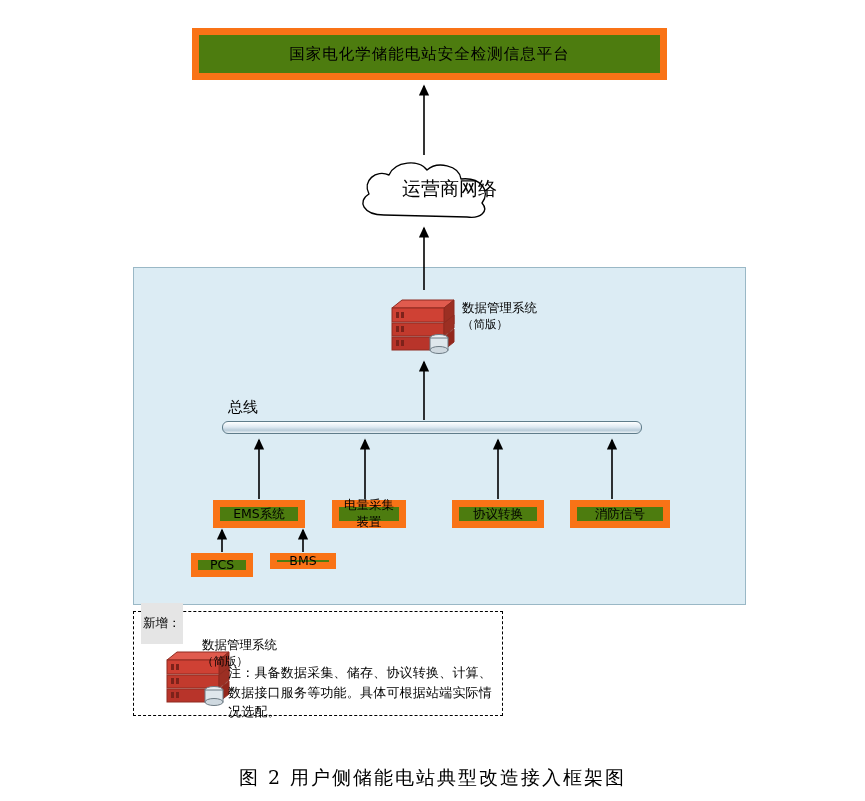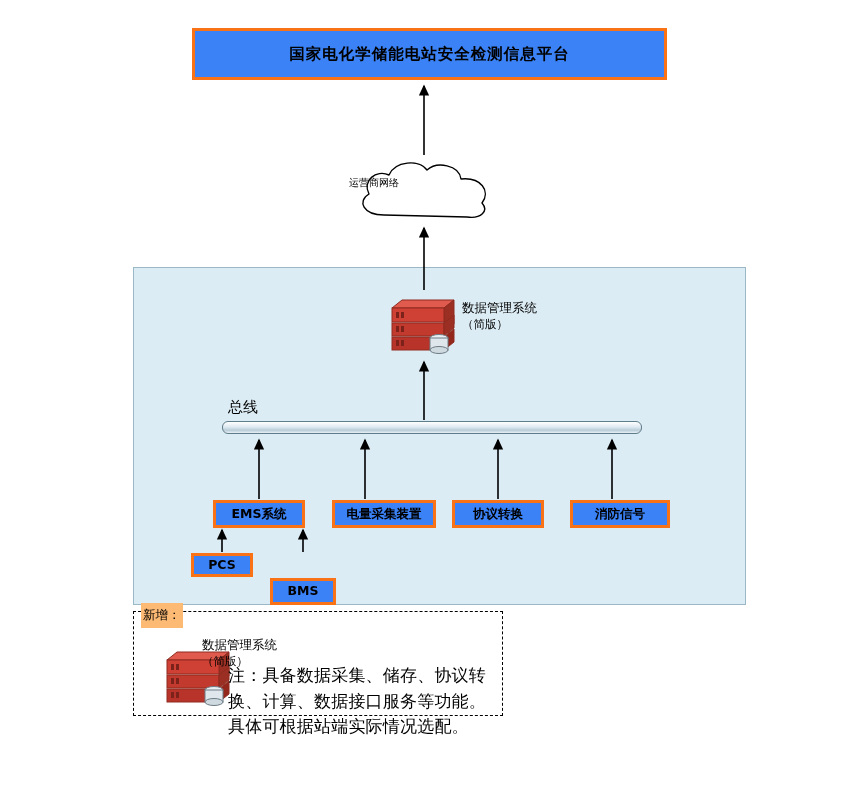"国家电化学储能电站安全检测信息平台" .box { background: #3b82f6 -> #4d7c0f; border: 3px solid #f97316 -> 7px solid #f97316; font-weight: bold -> none }
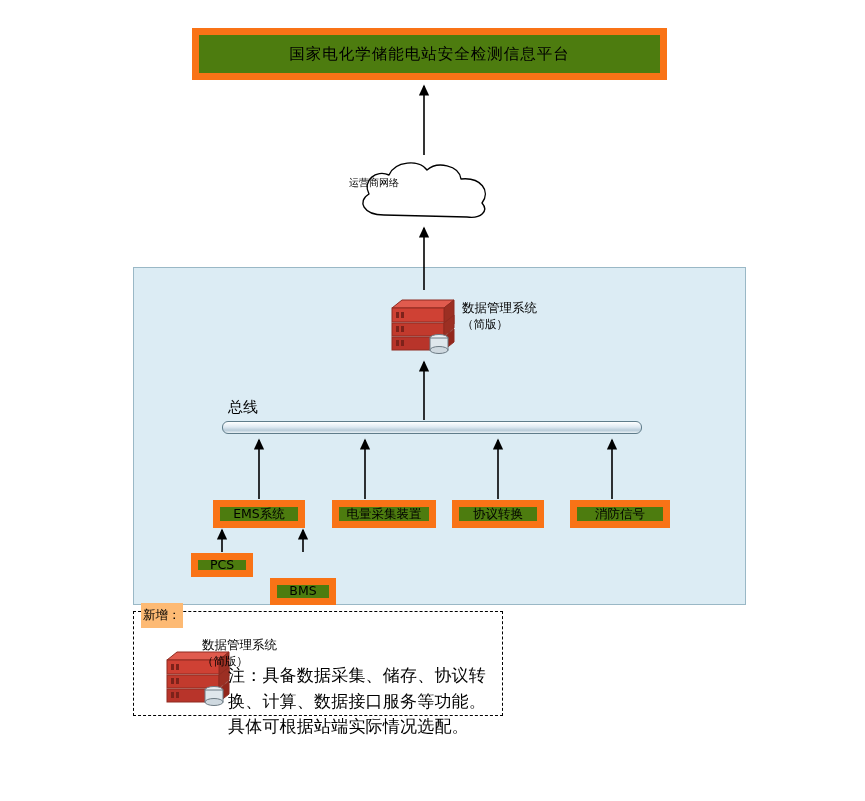"运营商网络" #cloud-label { font-size: 10px -> 19px; text-align: left -> right }
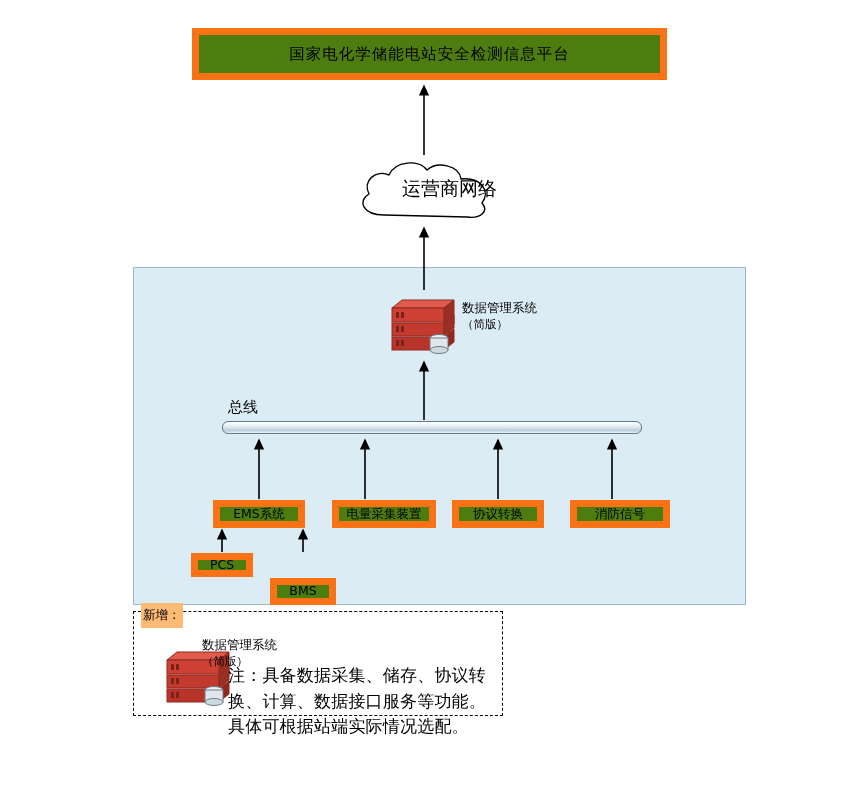"电量采集装置" #meter-box { width: 104px -> 74px }
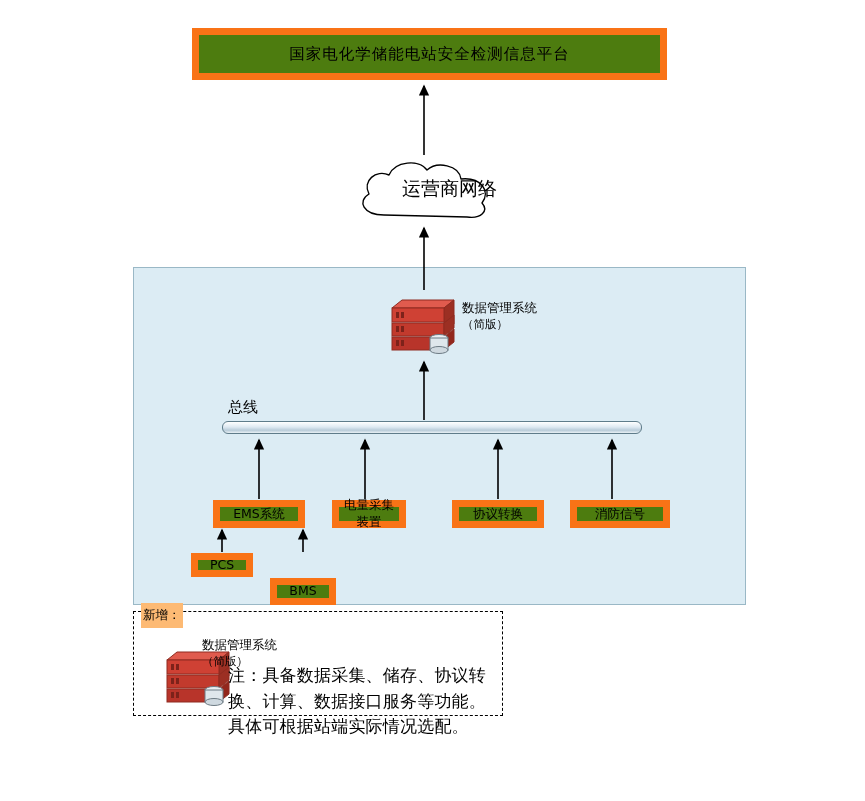"BMS" #bms-box { height: 27px -> 16px; top: 578px -> 553px }
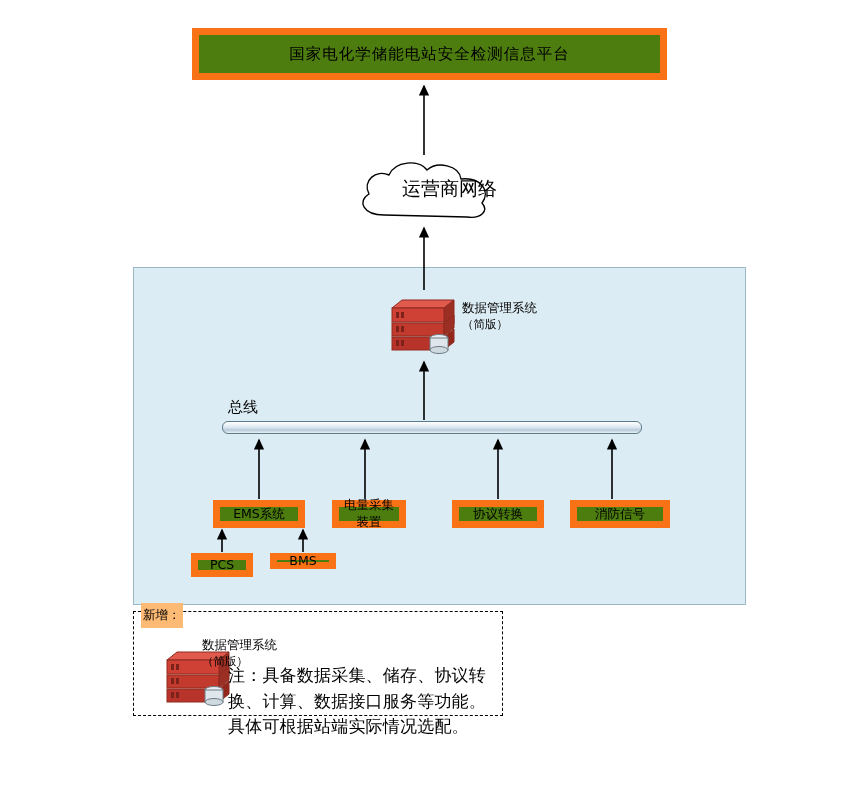"新增：" #note-tag { background: #fdba74 -> #e5e5e5; padding: 4px 2px -> 12px 2px }
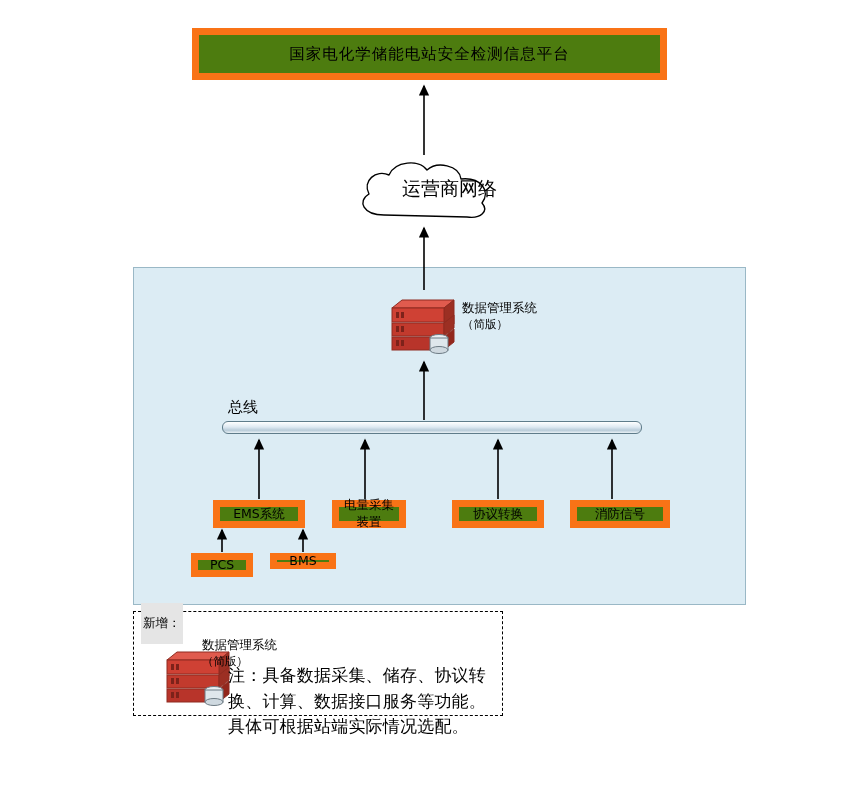"注：具备数据采集、储存、协议转换、计算、数据接口服务等功能。具体可根据站端实际情" #note-text { font-size: 17px -> 13px }
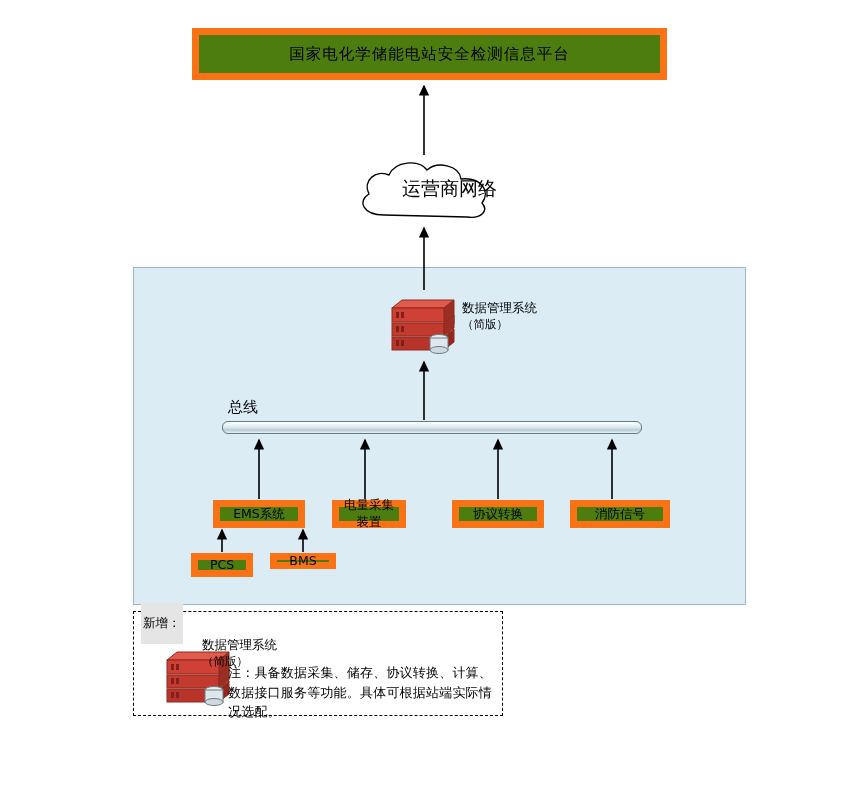"图 2 用户侧储能电站典型改造接入框架图" div { html: none -> <div>图 2 用户侧储能电站典型改造接入框架图</div> }
